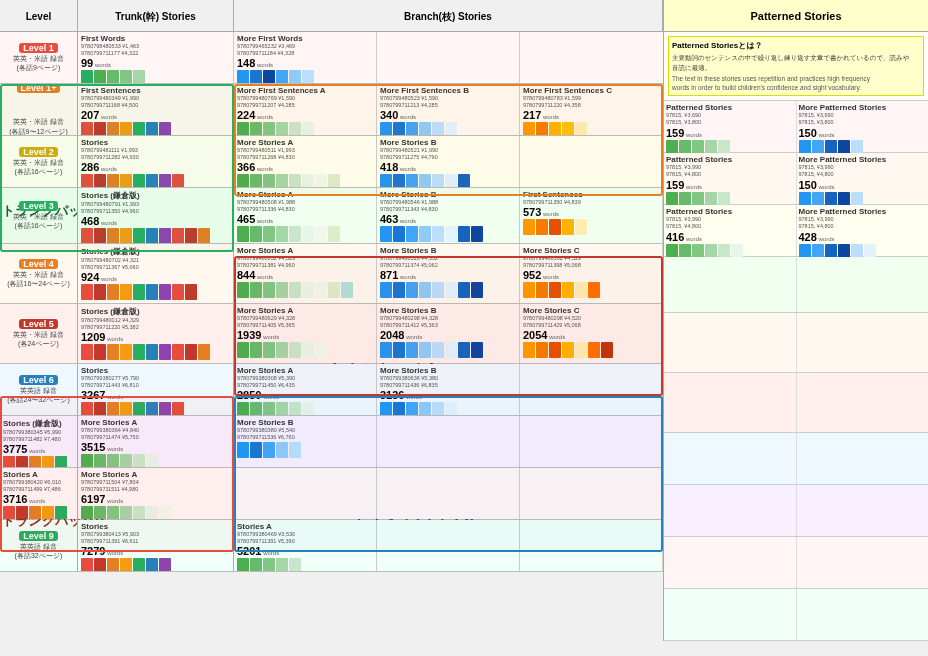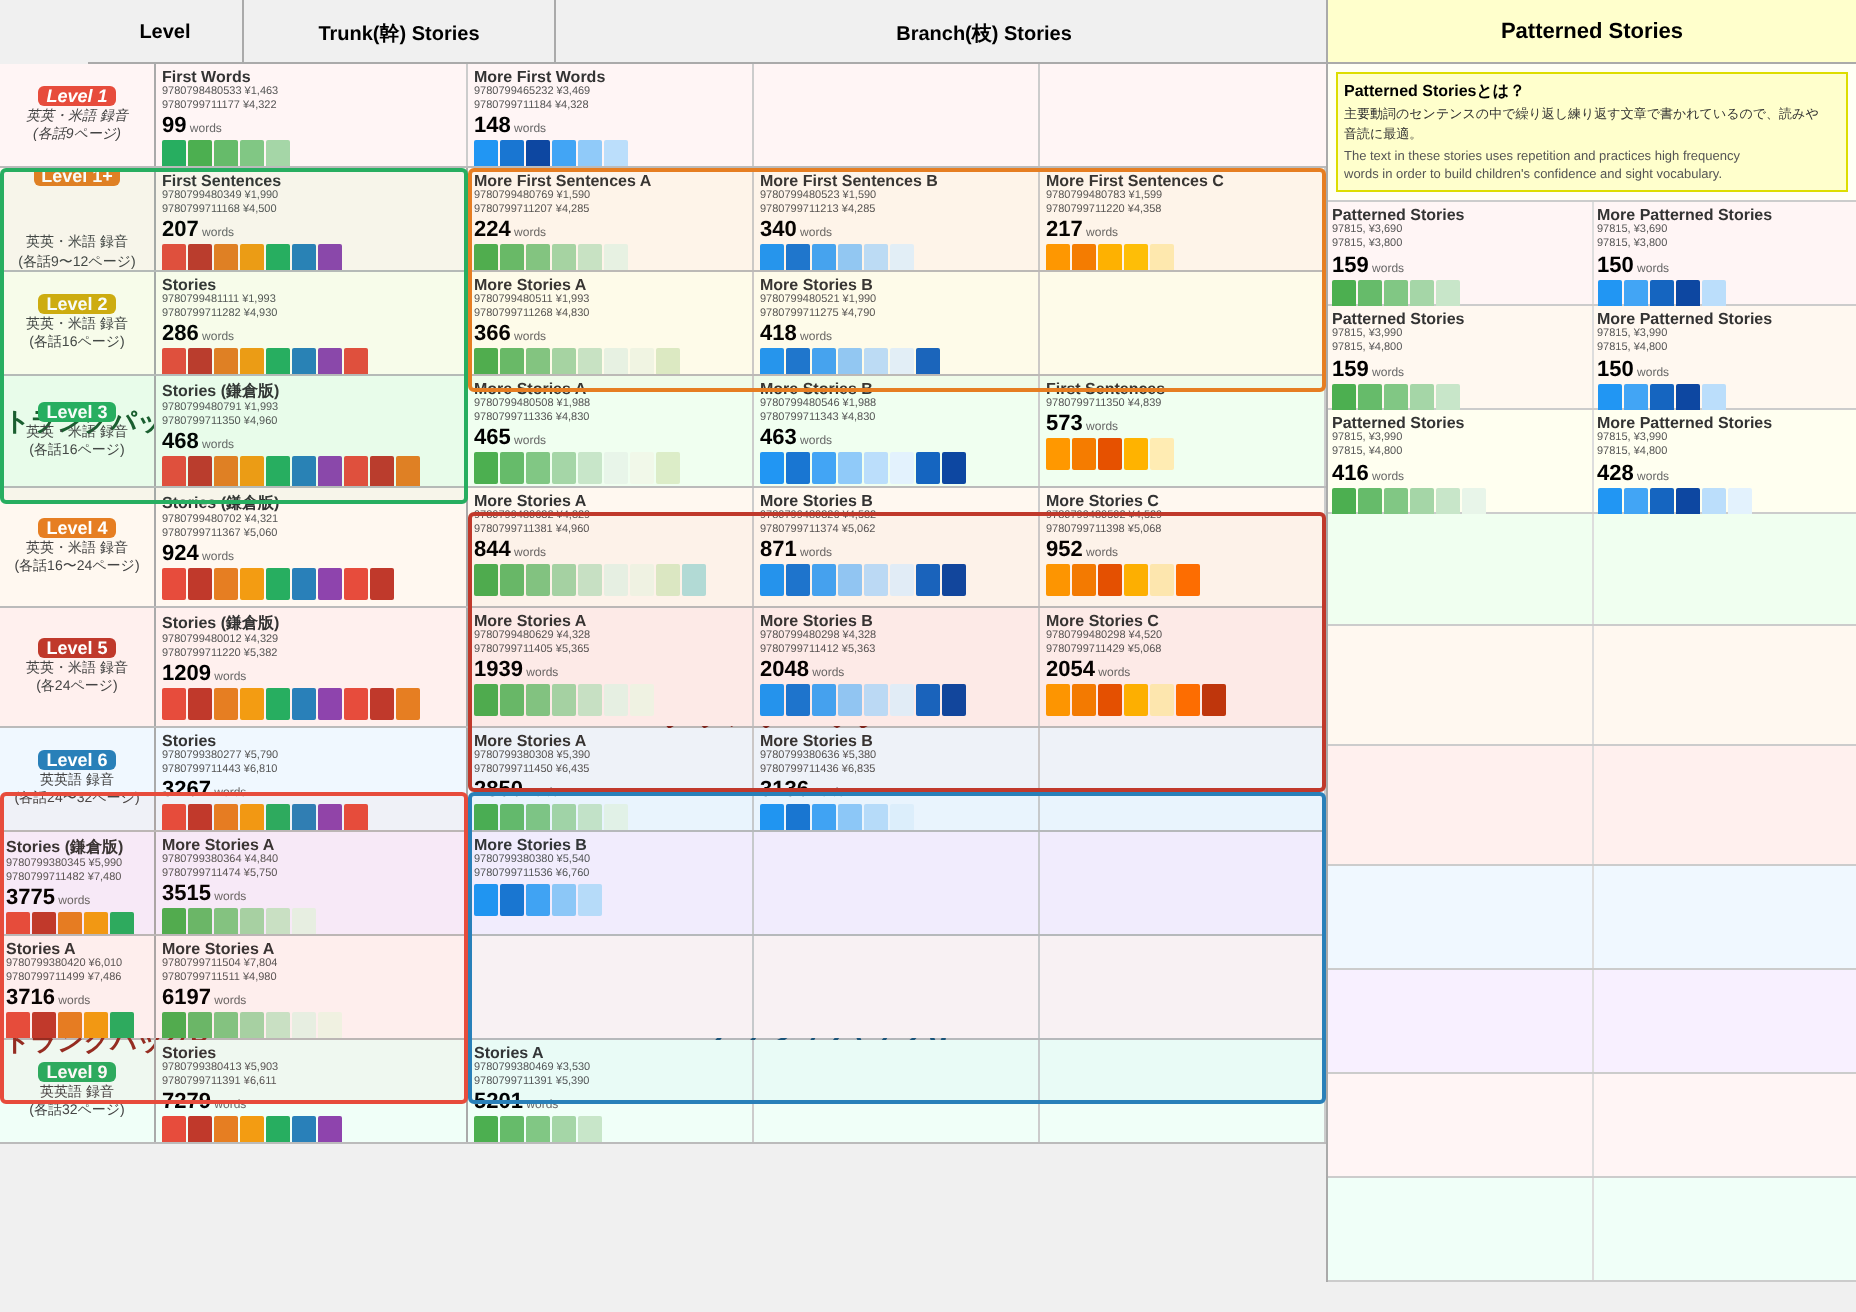"Level" .main-header { margin-left: 44px -> none }
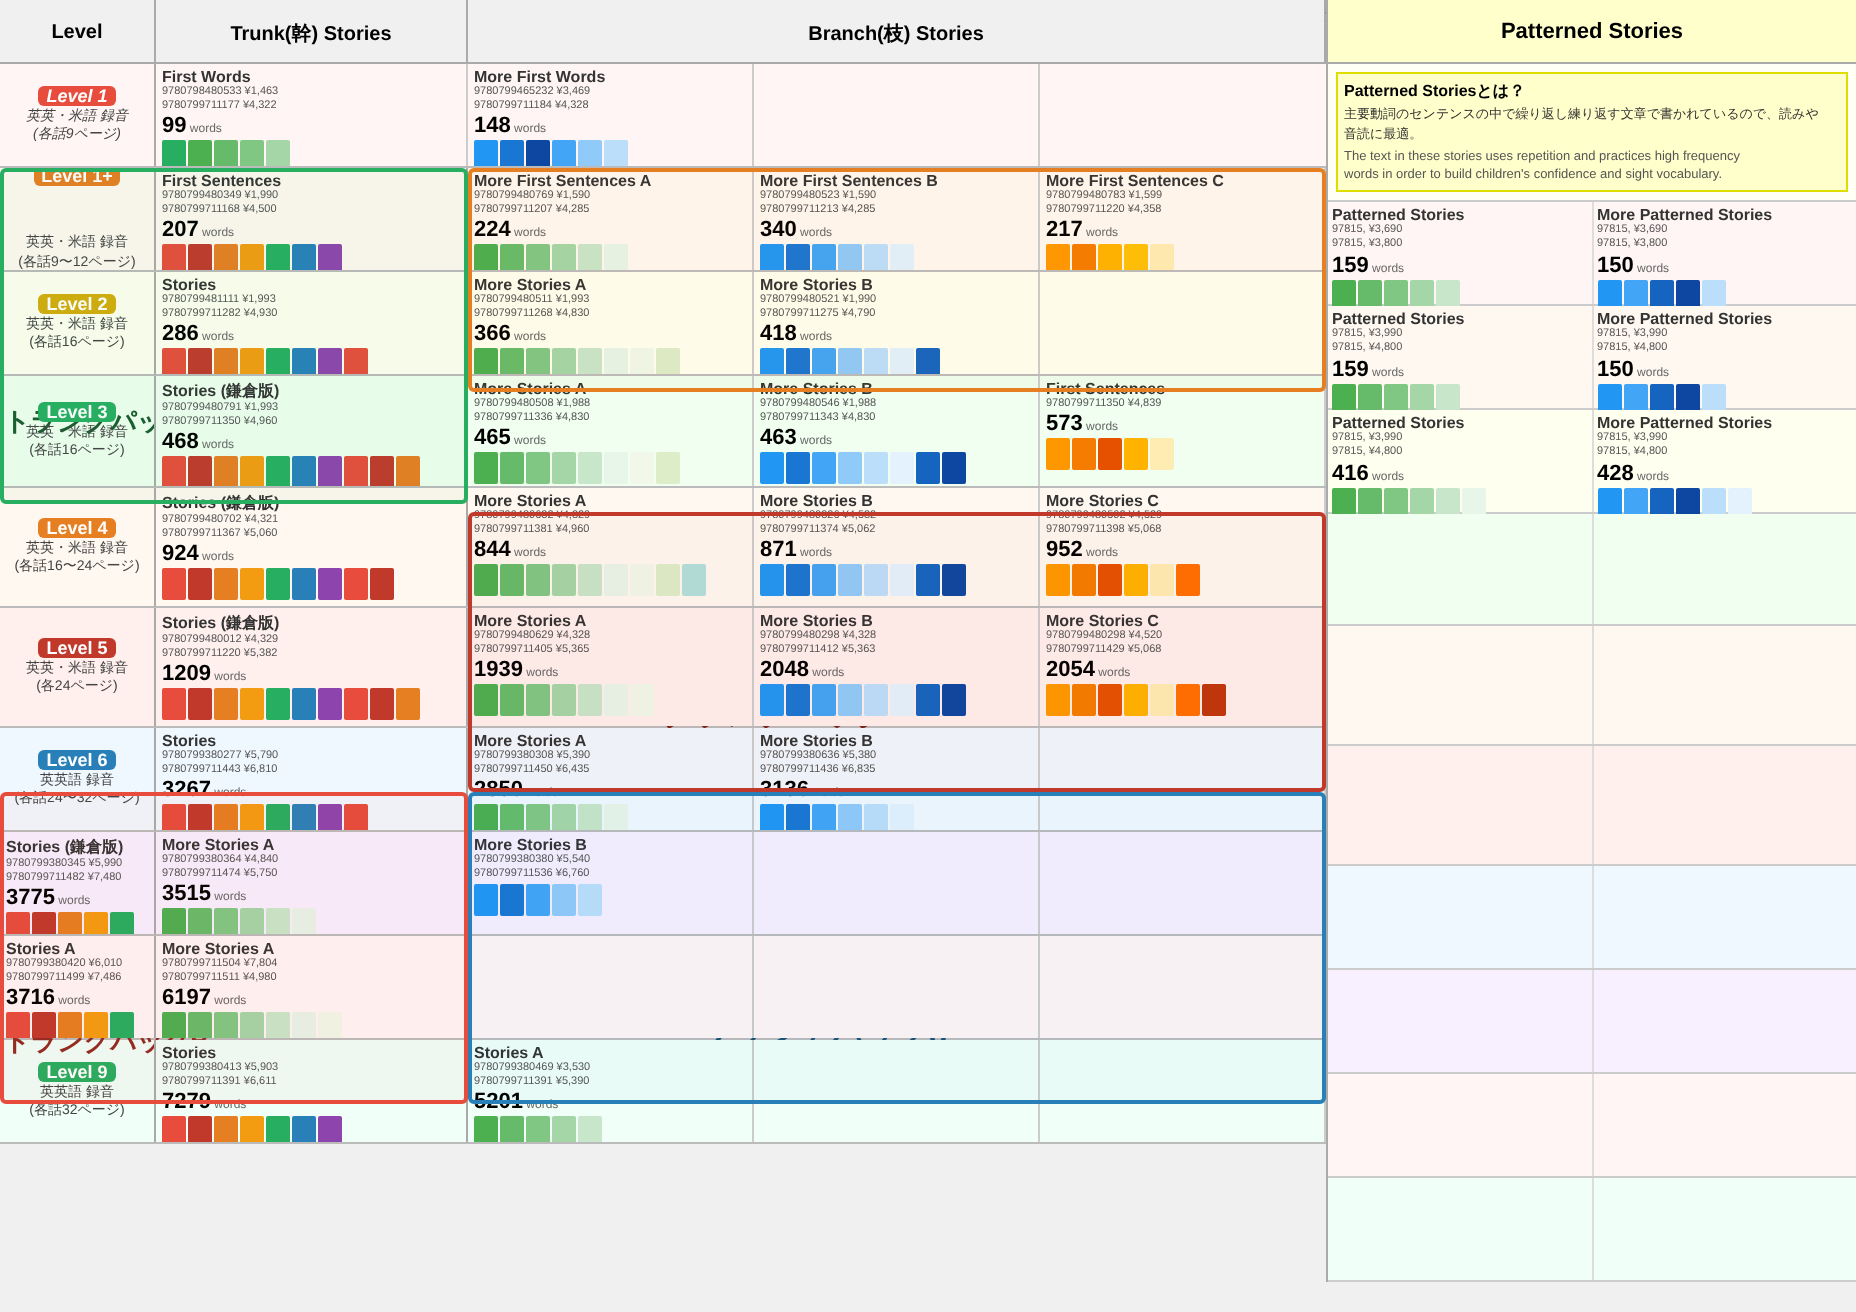"Level 1" div.c { font-style: italic -> none }
